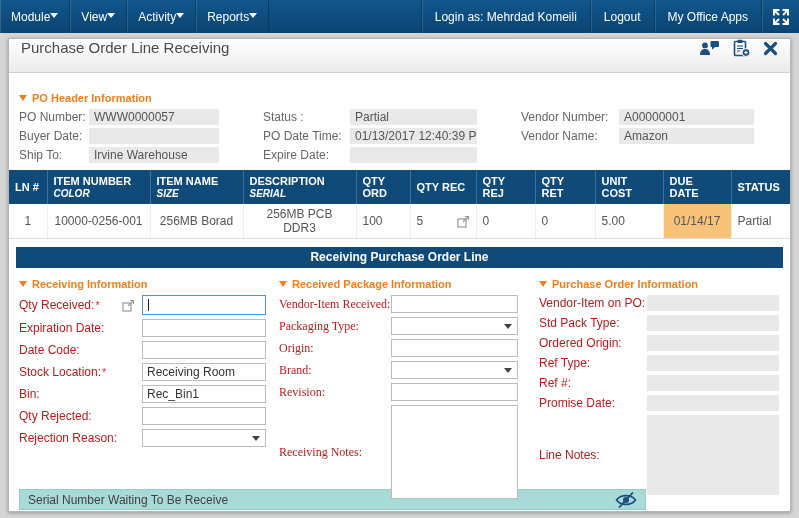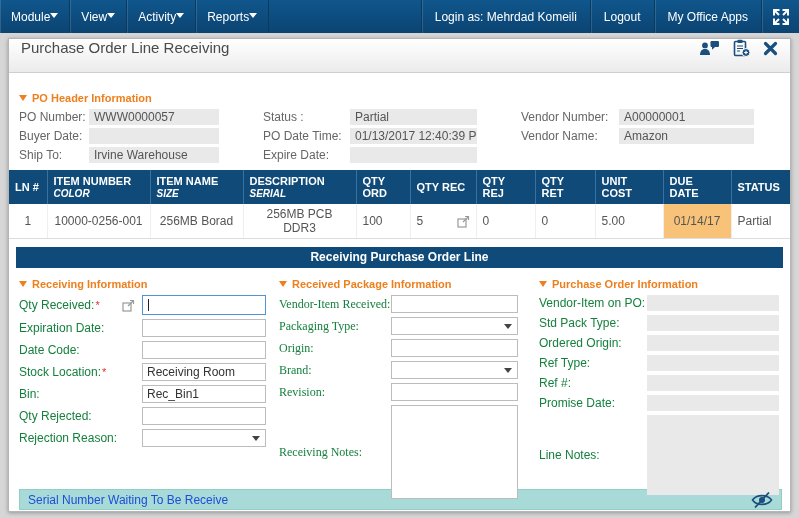"Qty Received:" .f-label { color: #15803d -> #b91c1c }
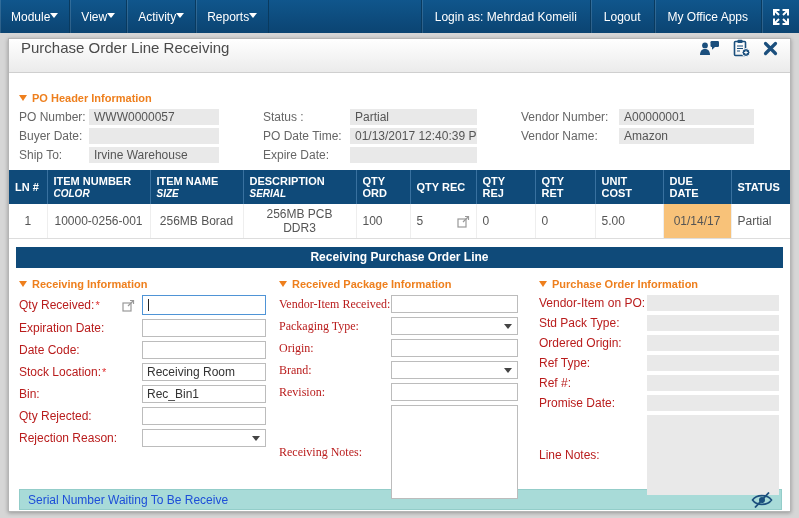"Serial Number Waiting To Be" .teal-bar { color: #1d4ed8 -> #404040; width: 763px -> 627px }
